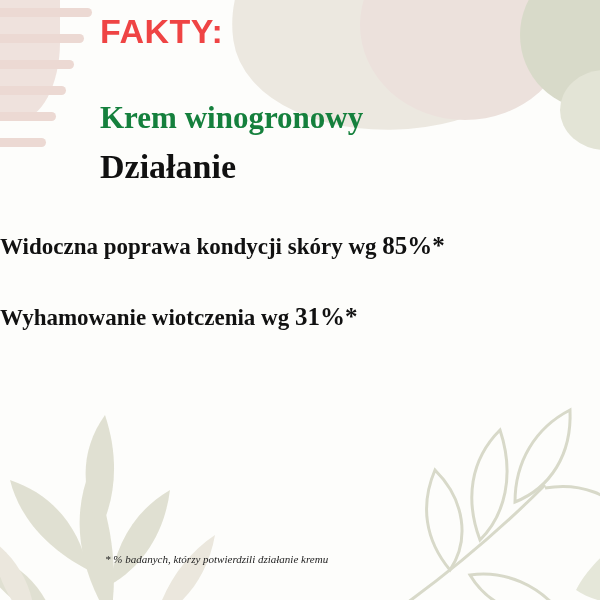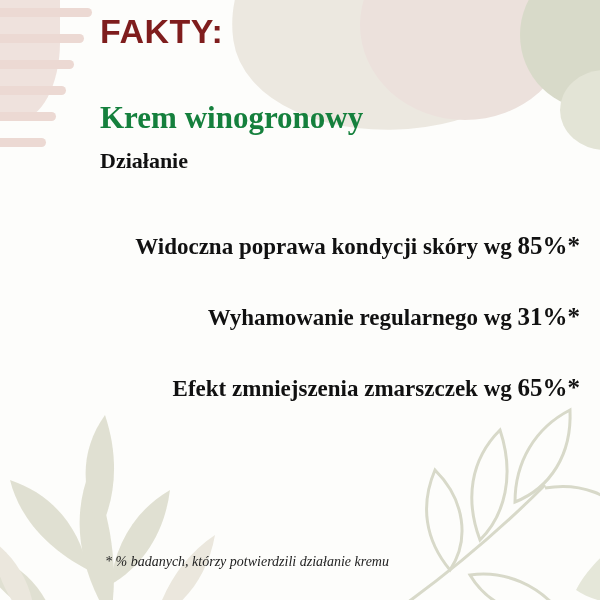"FAKTY:" .fakty { color: #7f1d1d -> #ef4444 }
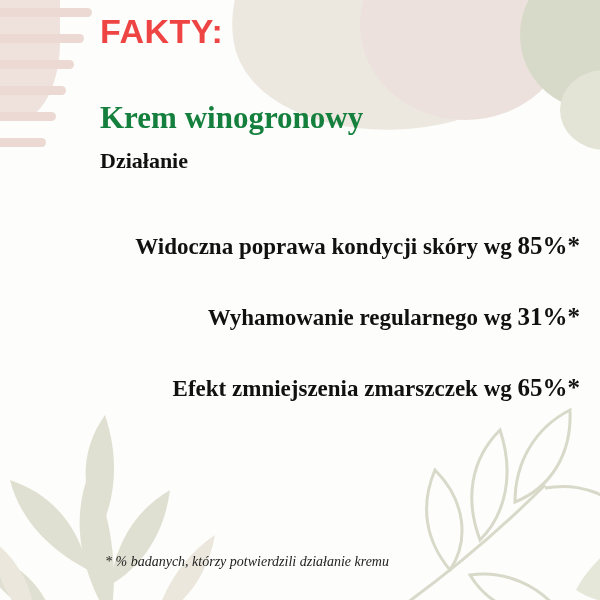"Działanie" .subtitle { font-size: 22px -> 34px }
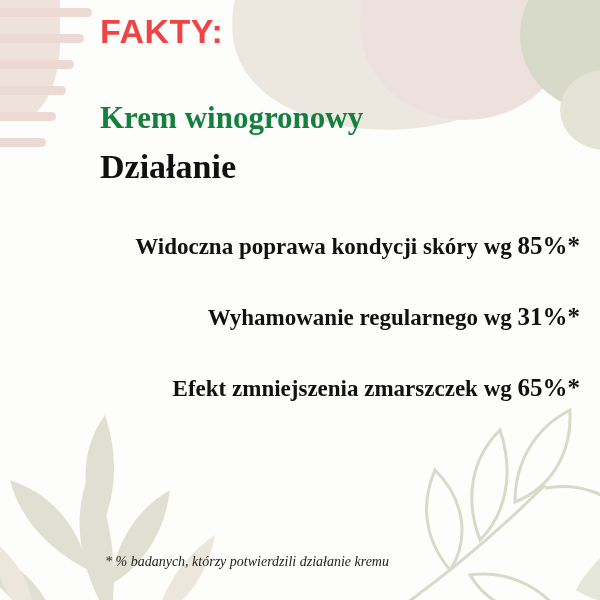"Widoczna poprawa kondycji skóry wg" .facts { text-align: right -> left }
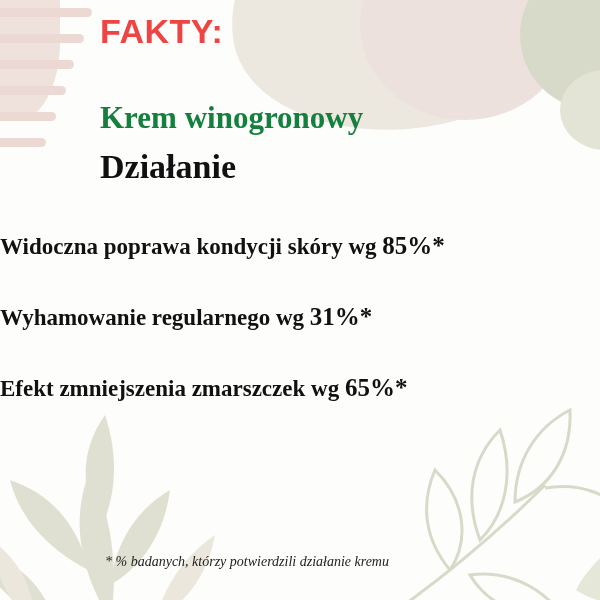"Wyhamowanie regularnego wg" span { text: regularnego -> wiotczenia }
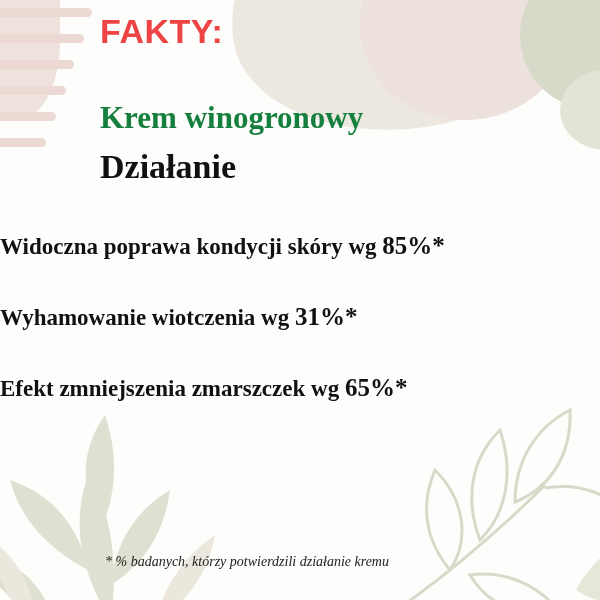"Efekt zmniejszenia zmarszczek wg 65%*" div.fact { html: <div> <span>Efekt zmniejszenia zmarszczek wg </span><span>65%*</span> </div> -> none }
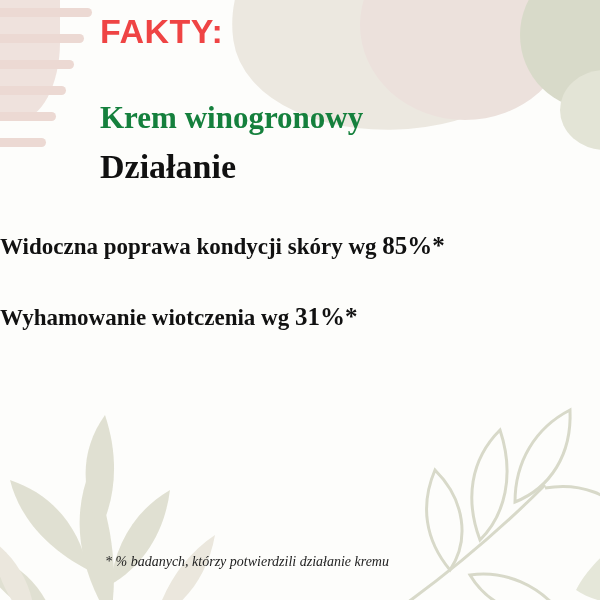"* % badanych, którzy potwierdzili" .footnote { font-size: 14px -> 11px }
